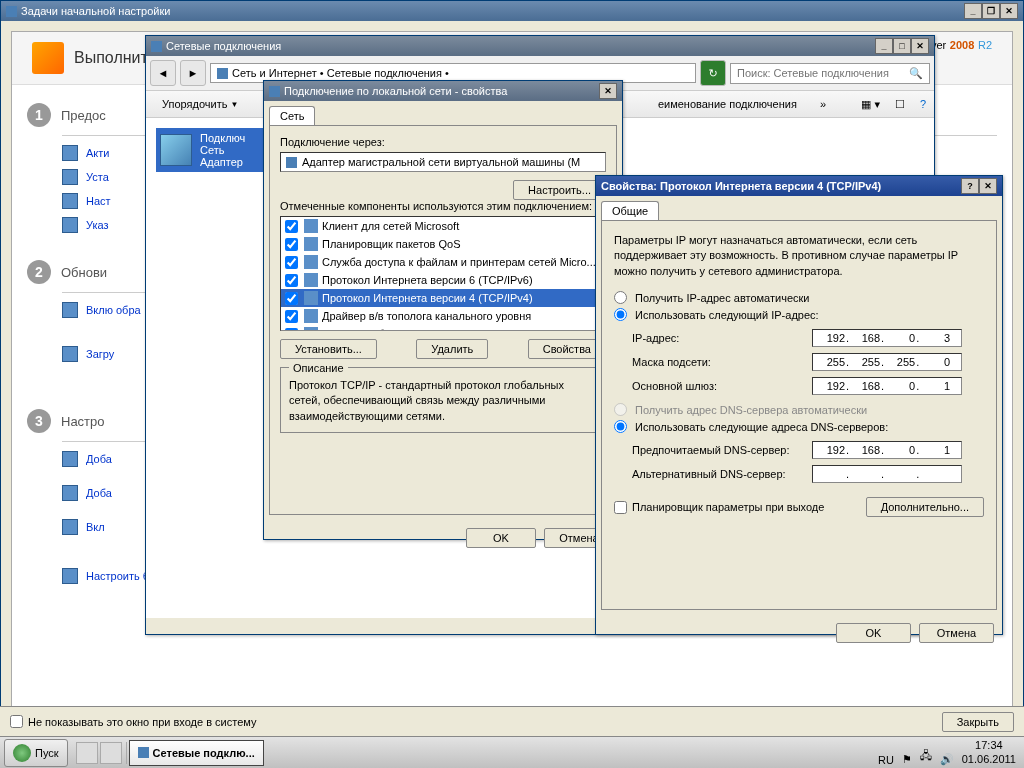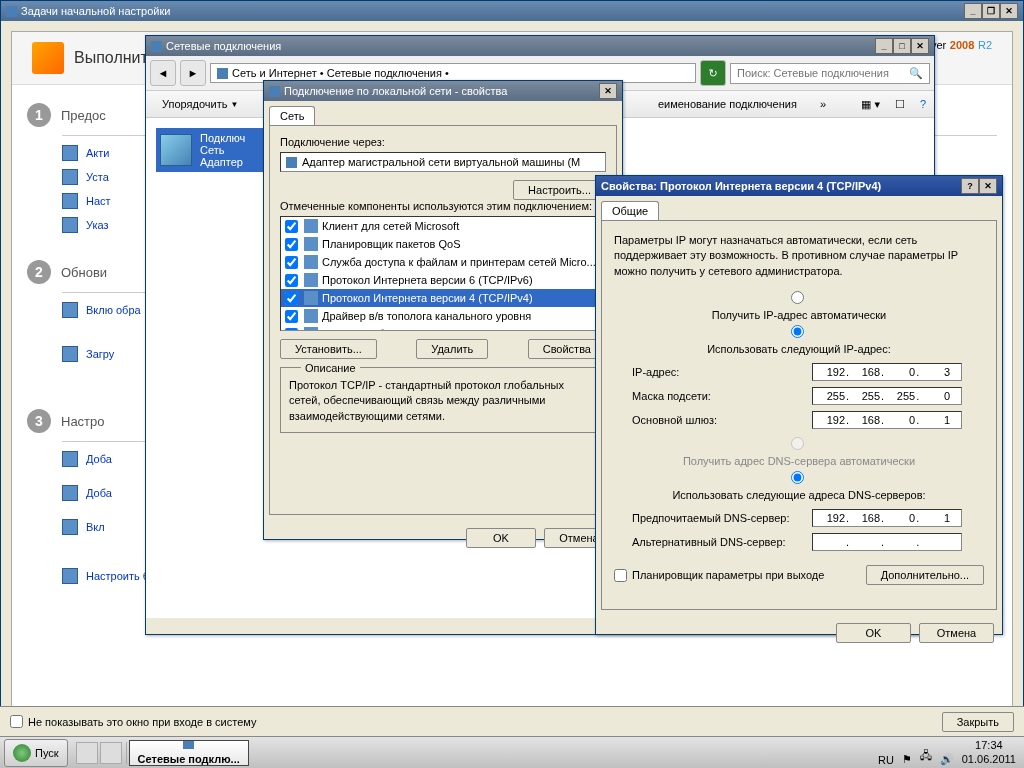"Получить IP-адрес автоматически" .radio-row { flex-direction: column -> none }
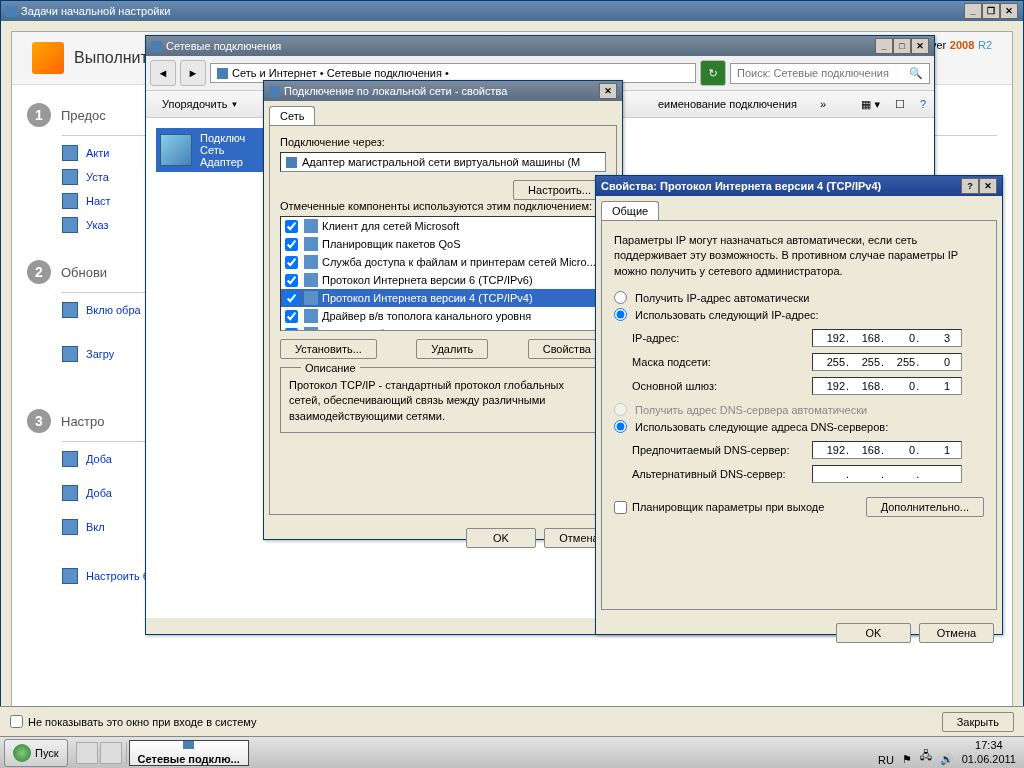"Описание" .fieldset-legend { left: 12px -> 0 }
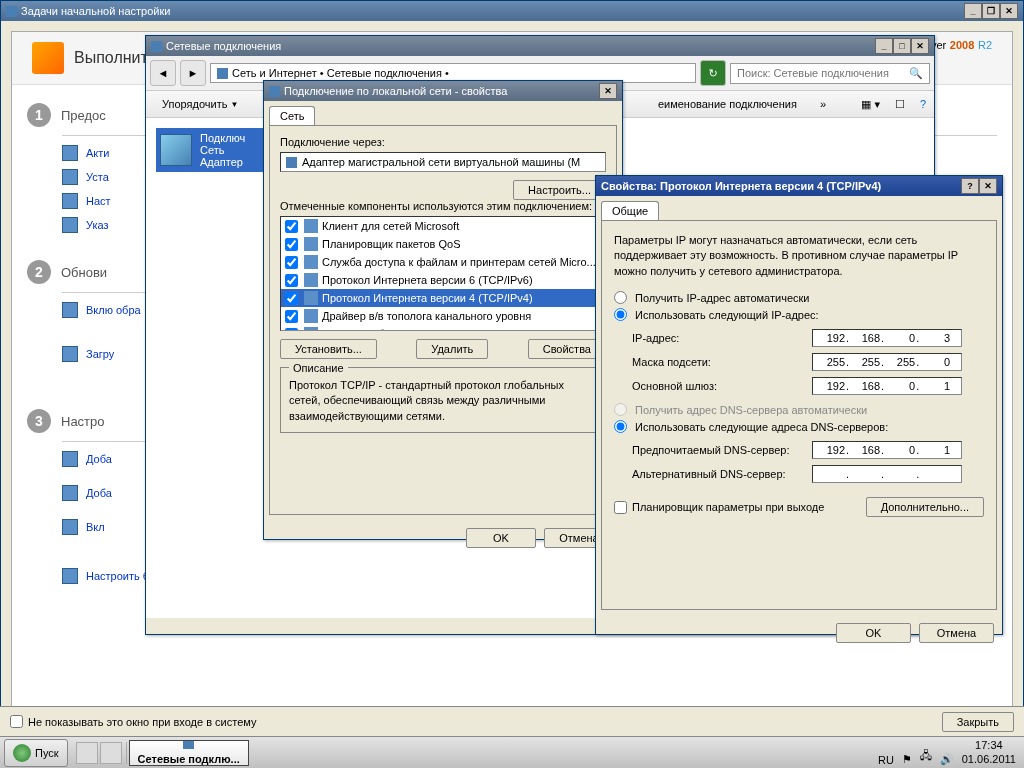"Сетевые подклю..." .task-btn.active { flex-direction: column -> none }
